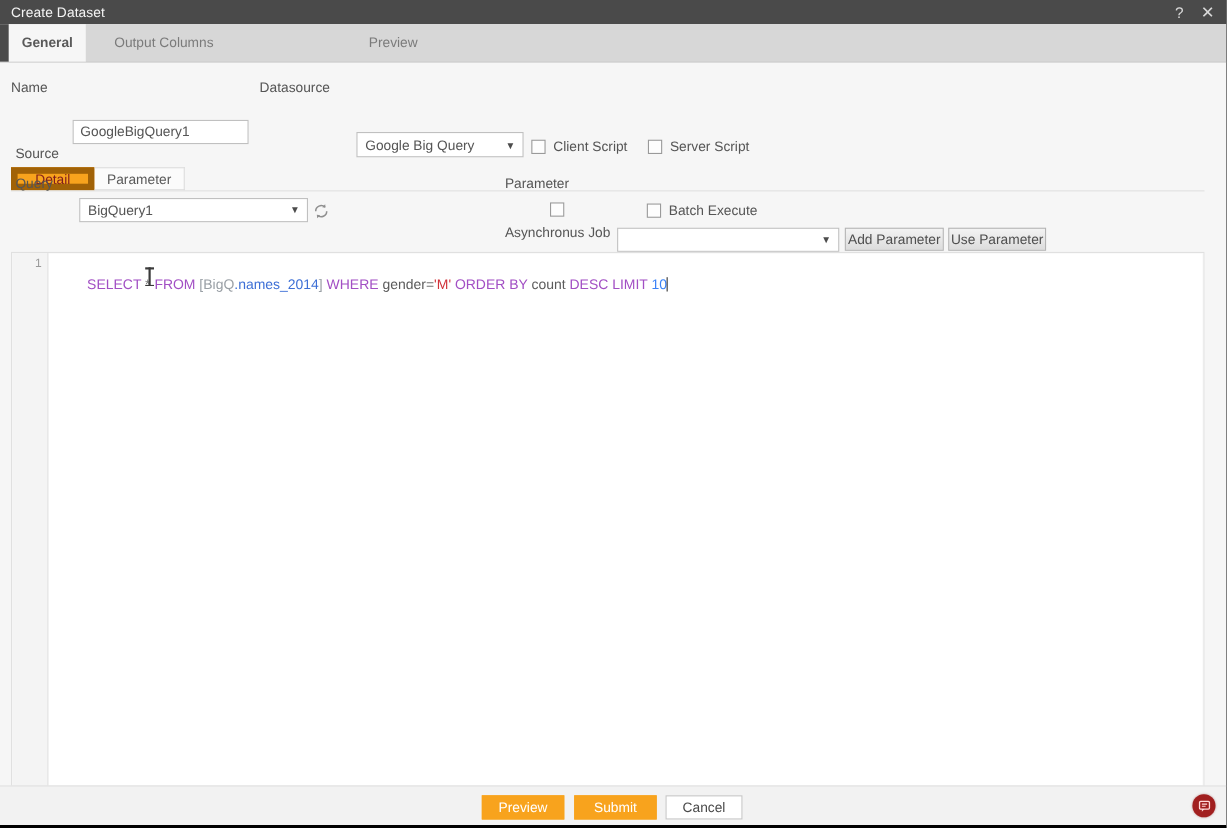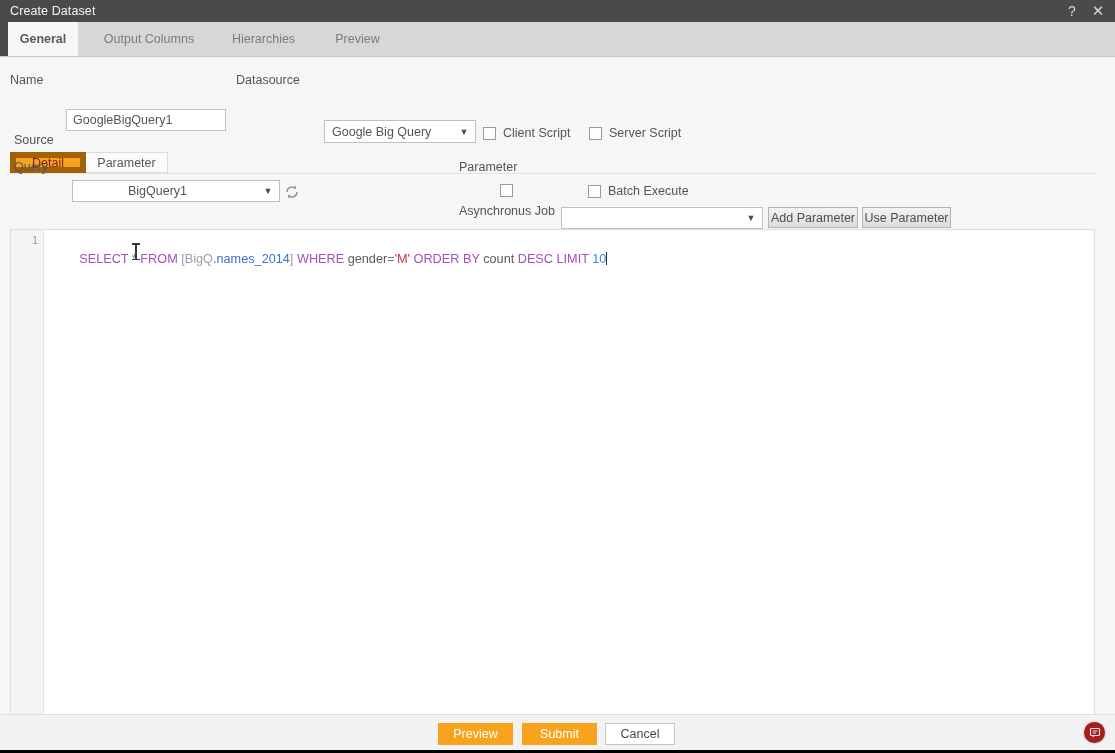"Hierarchies" div.tab { html: <div>Hierarchies</div> -> none }
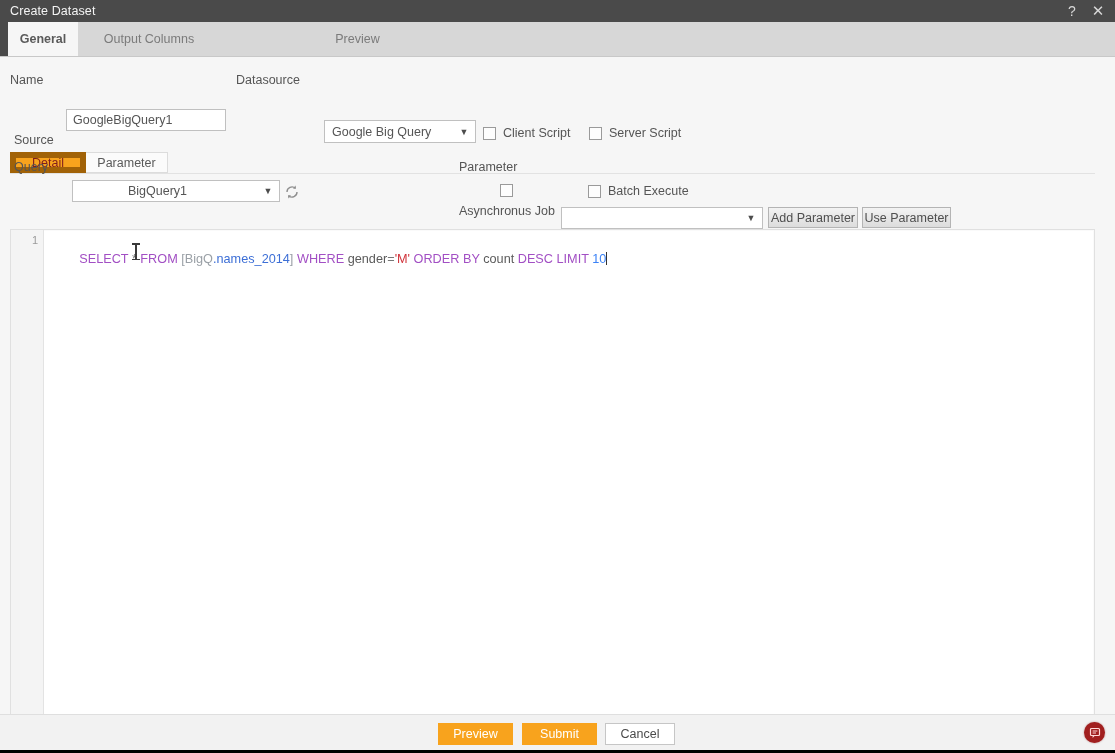"BigQuery1" div.combo { padding-left: 48px -> none }
